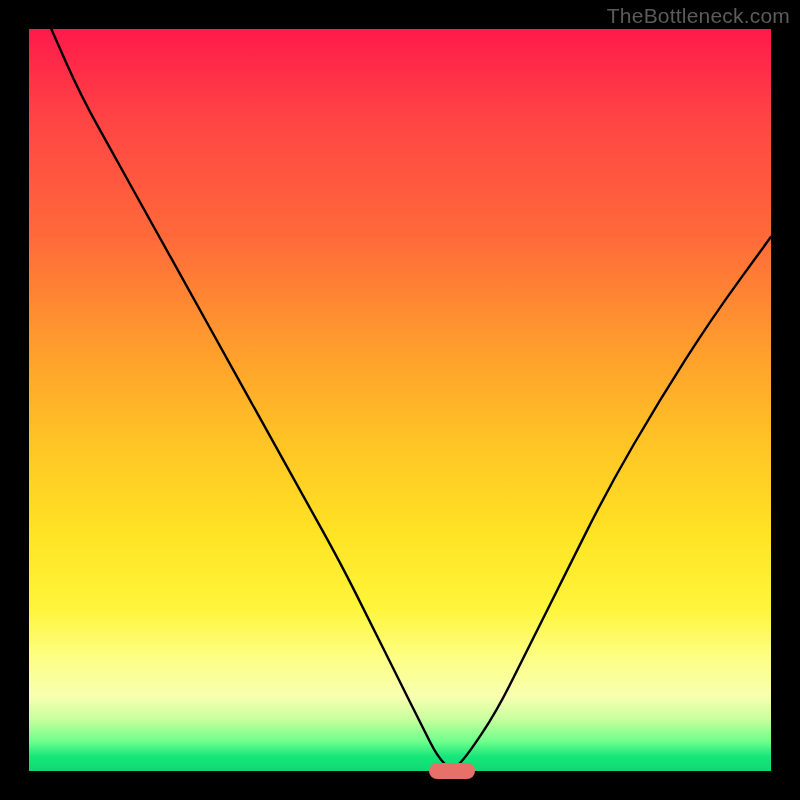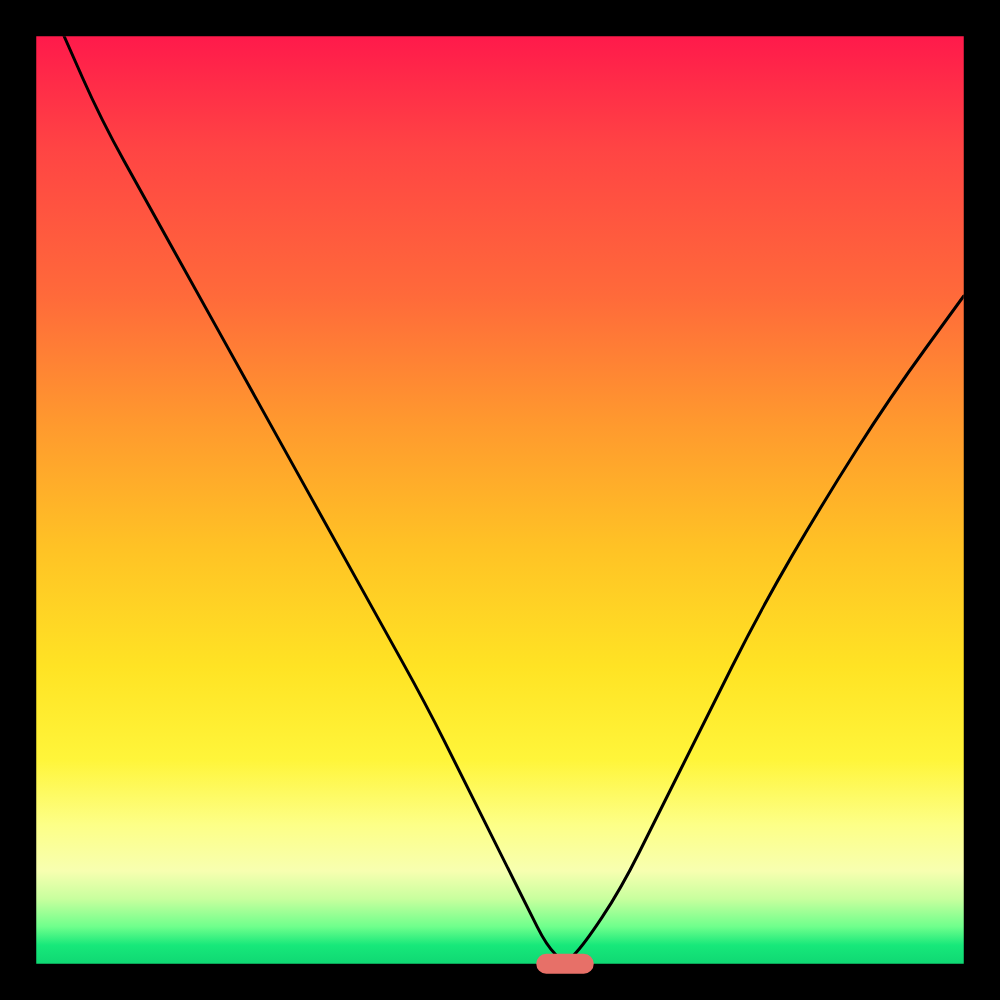"TheBottleneck.com" div.watermark { html: none -> <div>TheBottleneck.com</div> }
